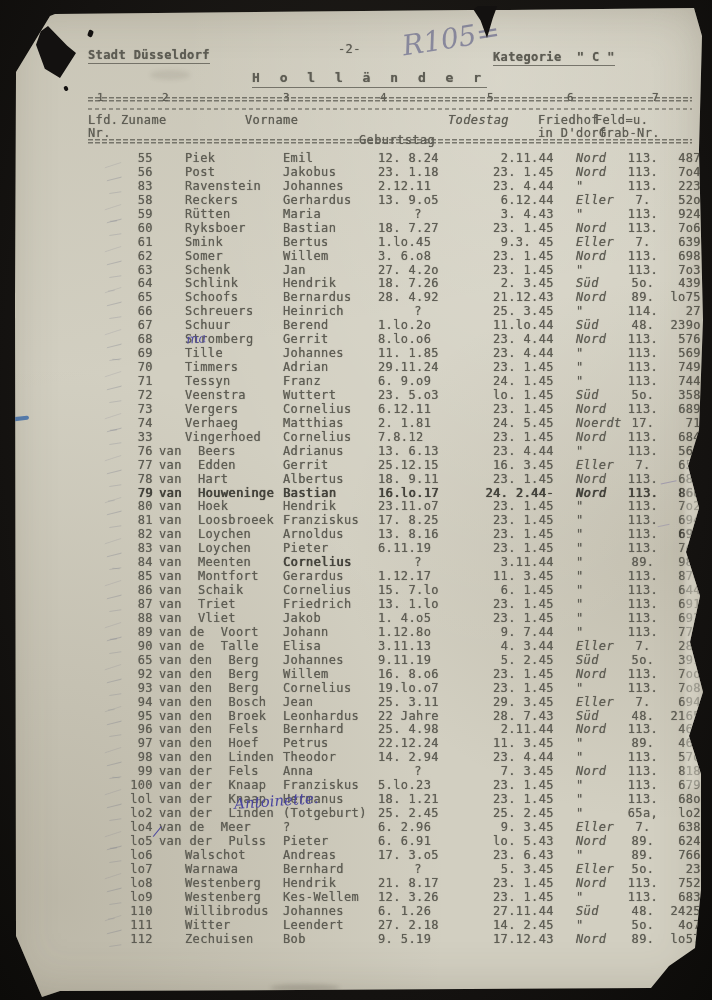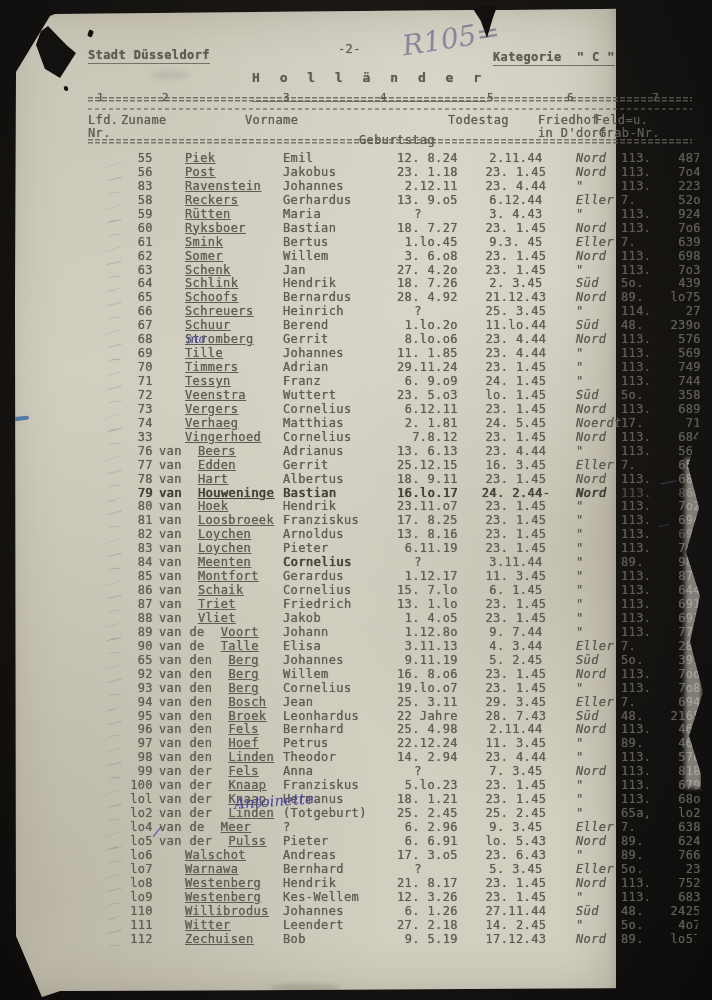"Stadt Düsseldorf" #paper { width: 616px -> 712px }
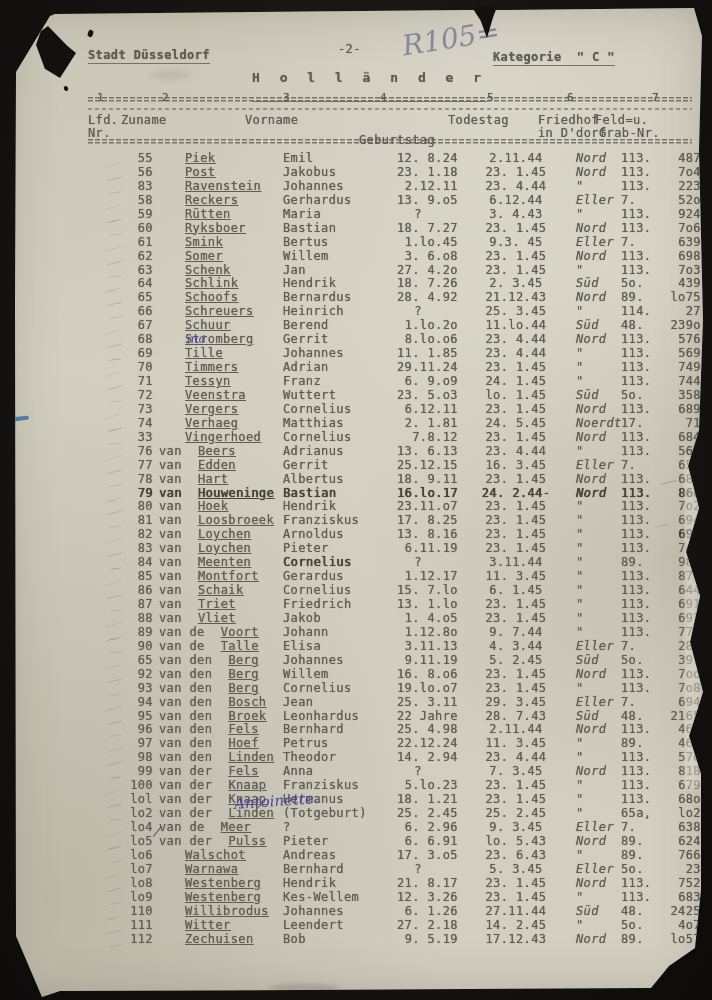"H o l l ä" div.hdr-line { padding-bottom: 16px -> 2px }
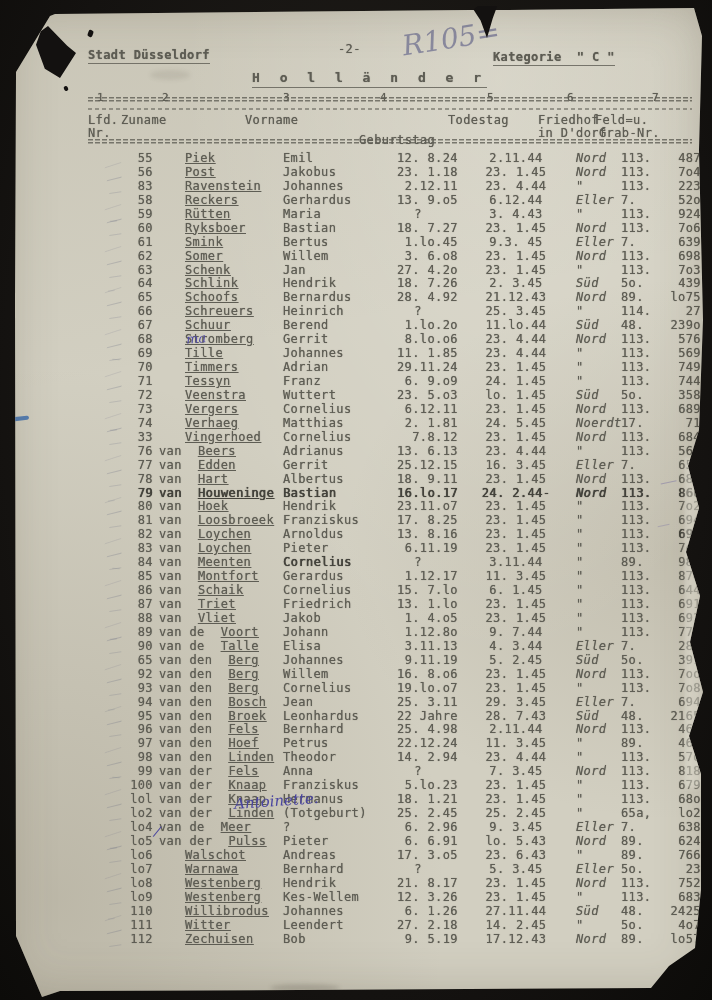"Todestag" div.hdr-line { font-style: none -> italic }
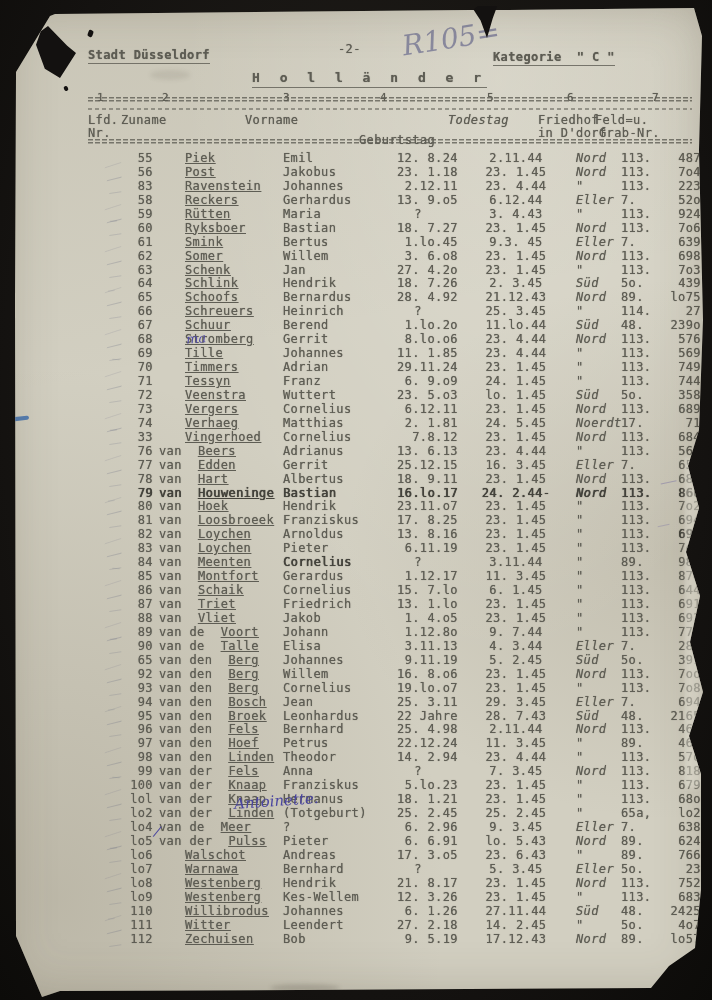"Piek" .c-zn { text-decoration: underline -> none }
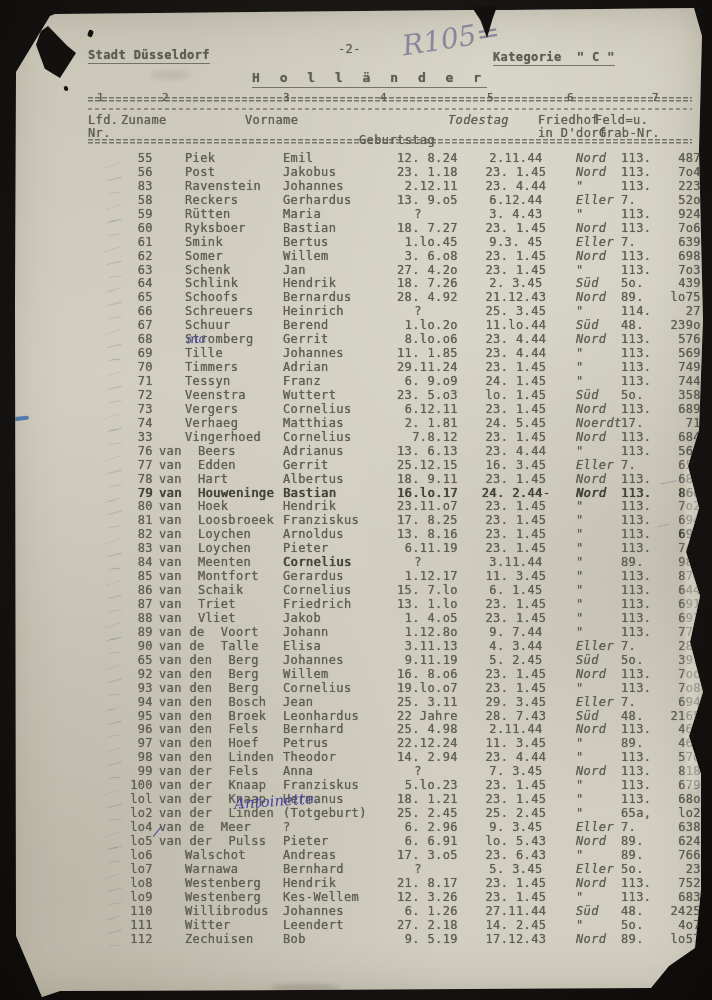"12. 8.24" .c-geb { text-align: right -> none }
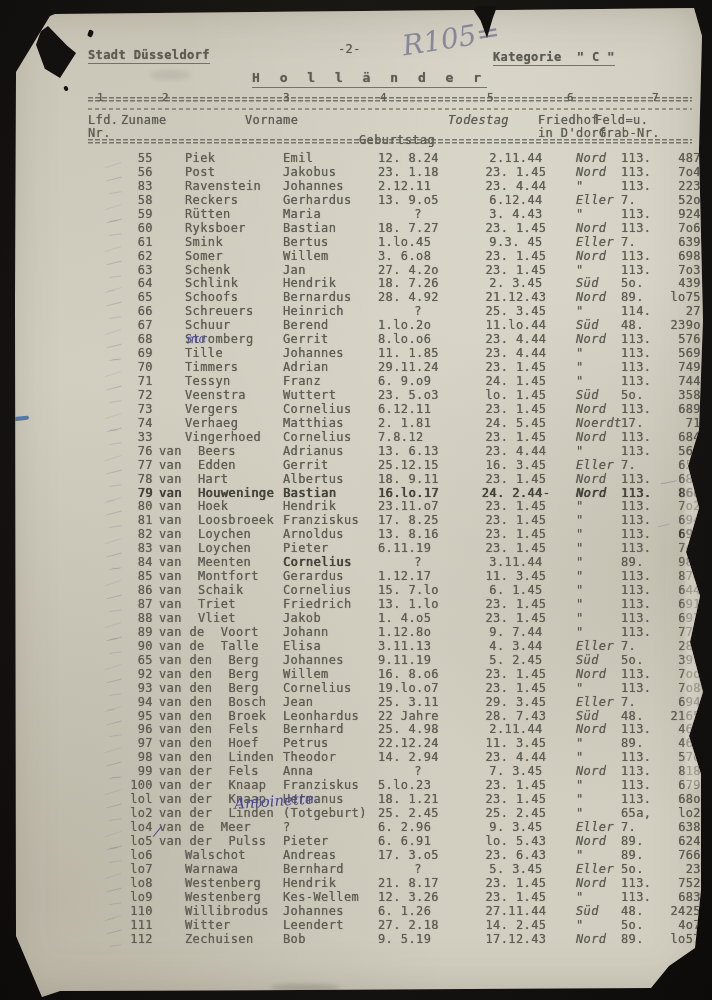"2.11.44" .c-tod { text-align: center -> right }
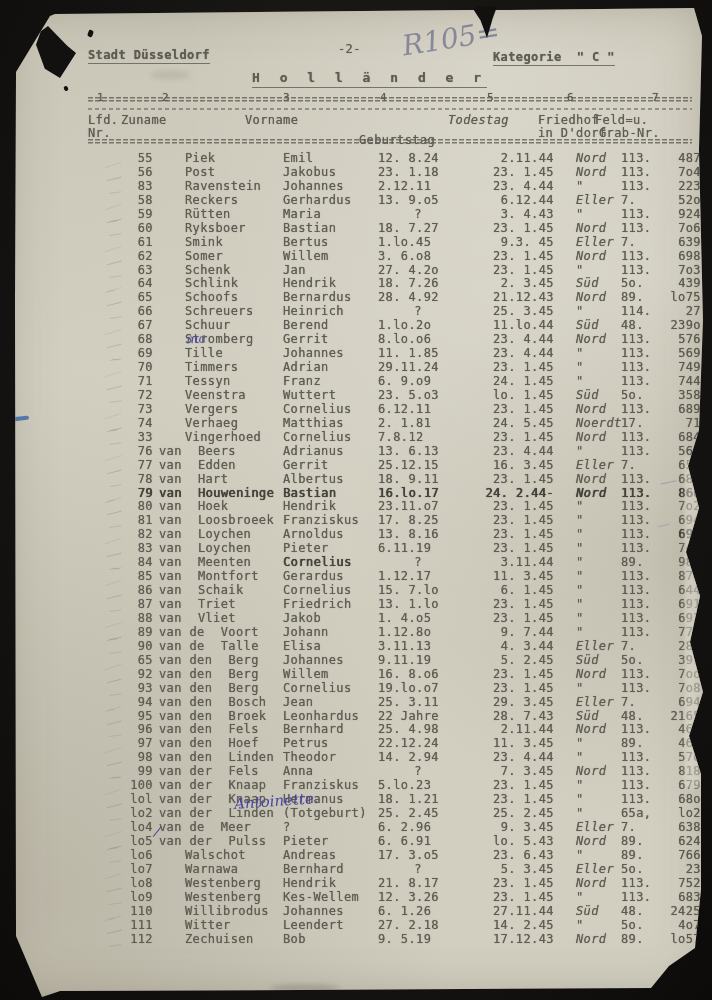"113." .c-feld { text-align: left -> center }
